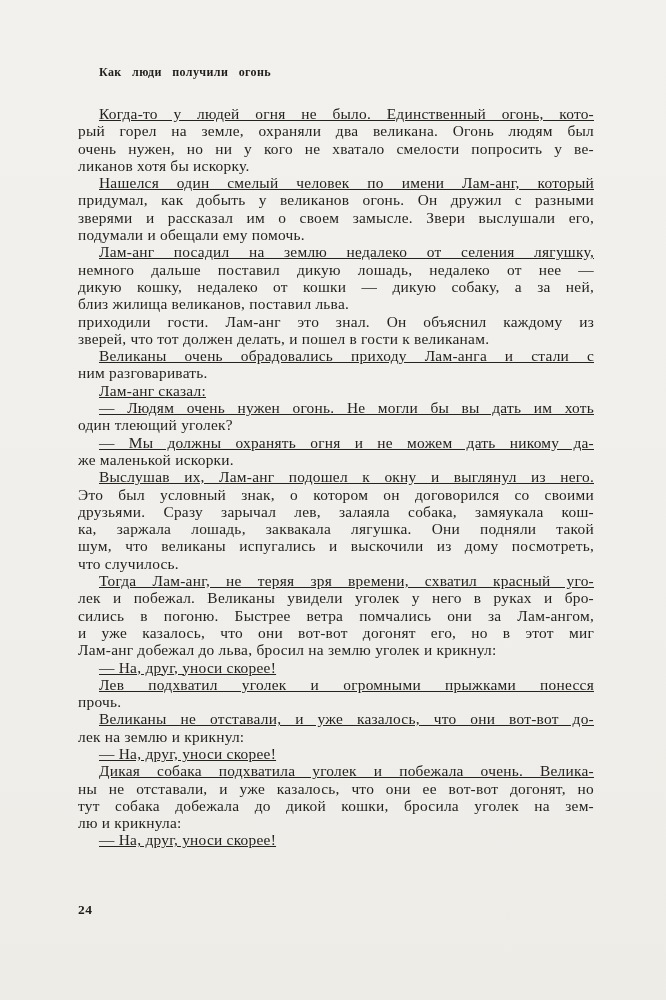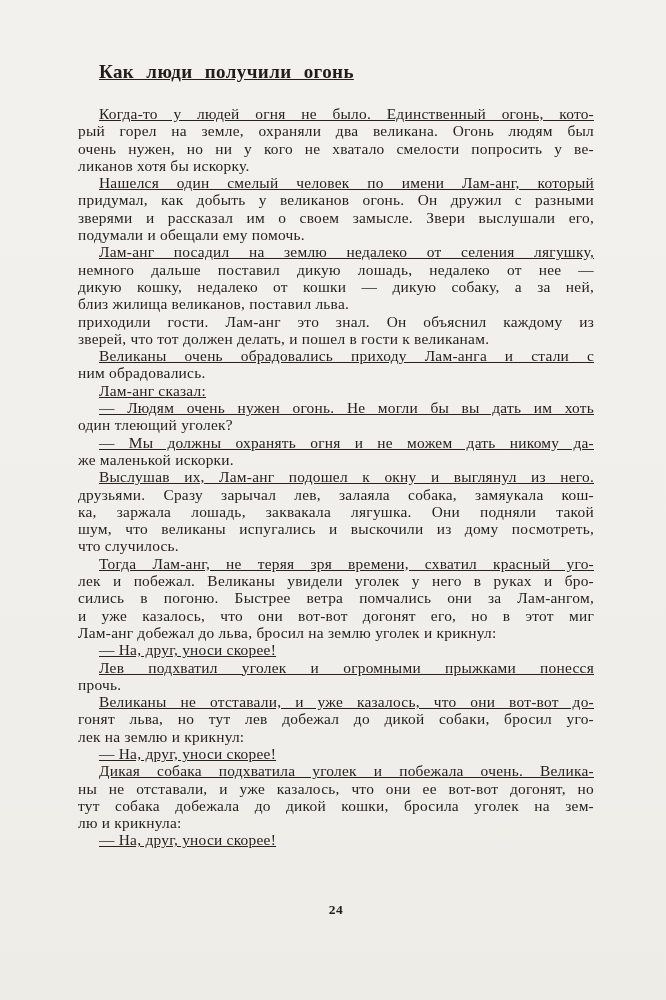"Как люди получили огонь" .story-title { font-size: 19px -> 12px; text-decoration: underline -> none }
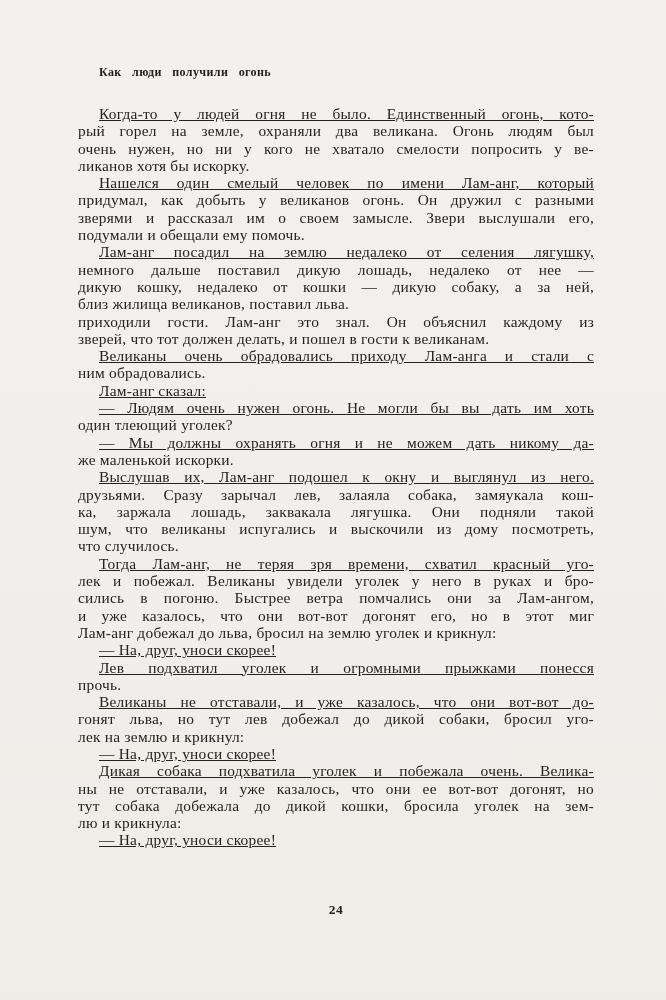"ним обрадовались." div.line { text: обрадовались -> разговаривать }
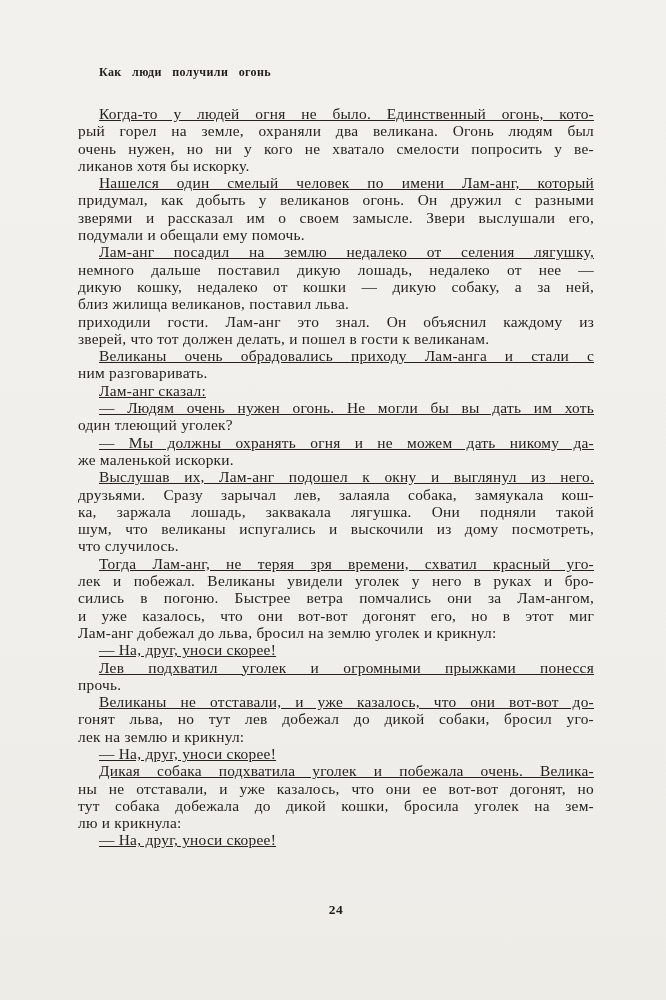"Это был условный знак, о" div.line { html: none -> <div>Это был условный знак, о котором он договорился со своими</div> }
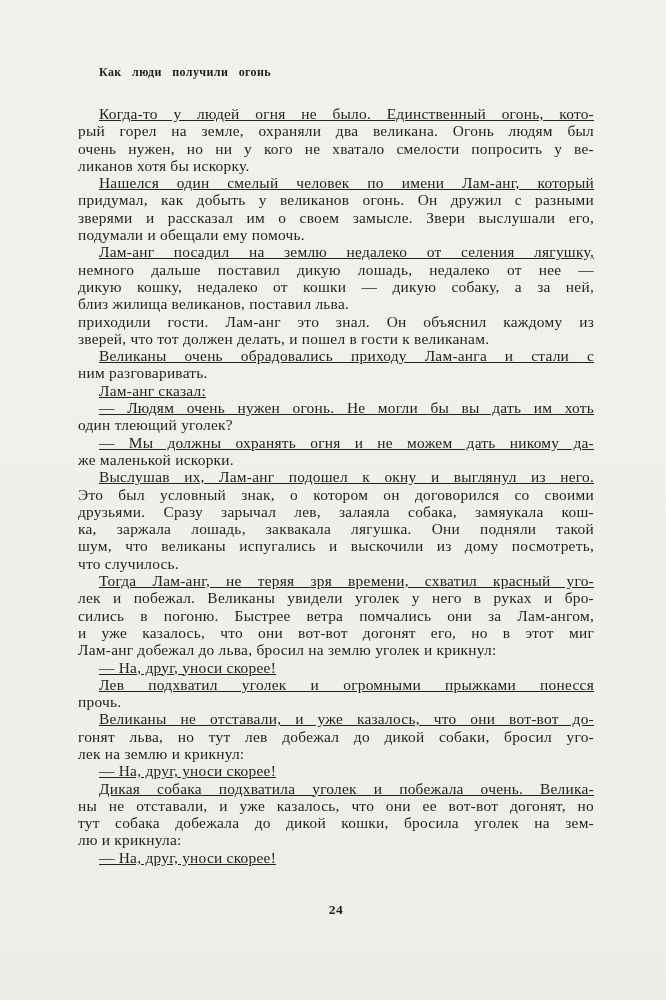"гонят льва, но тут лев" div.line { html: <div>гонят льва, но тут лев добежал до дикой собаки, бросил уго-</div> -> none }
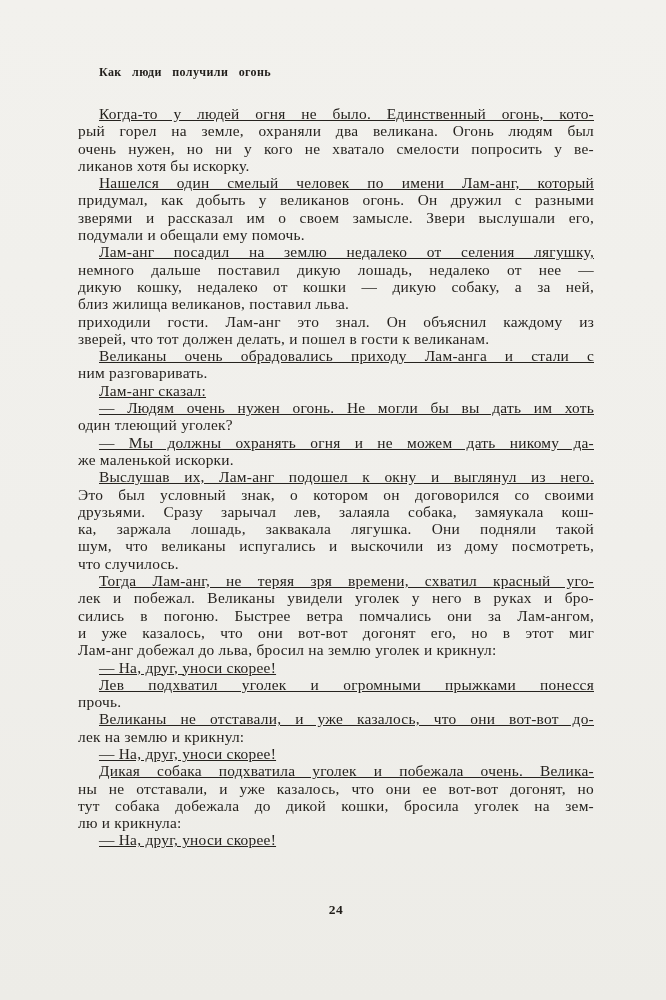"24" .page-number { text-align: center -> left }
